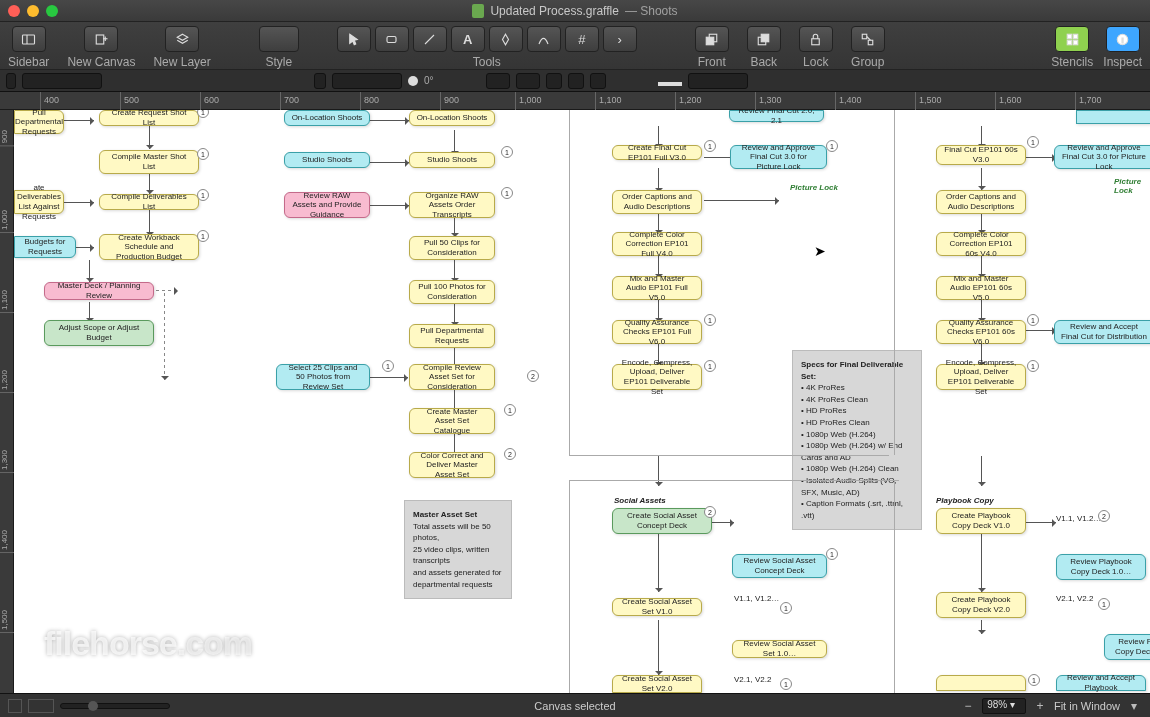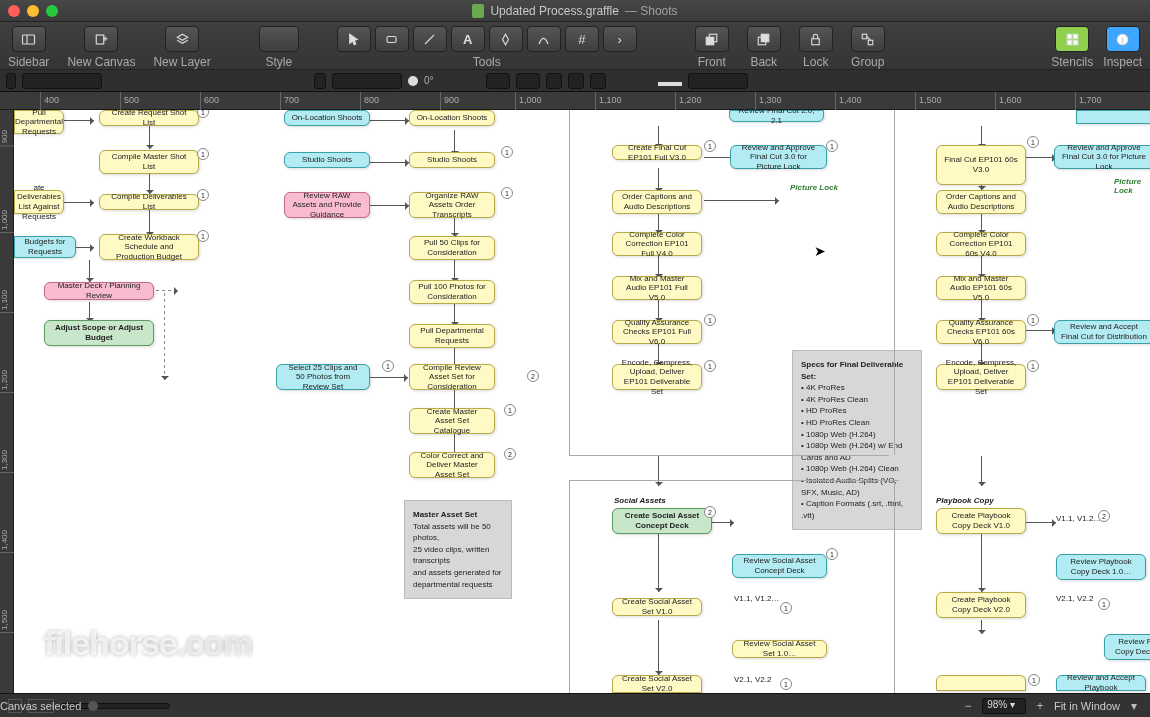"Final Cut EP101 60s V3.0" div.node { height: 40px -> 20px }
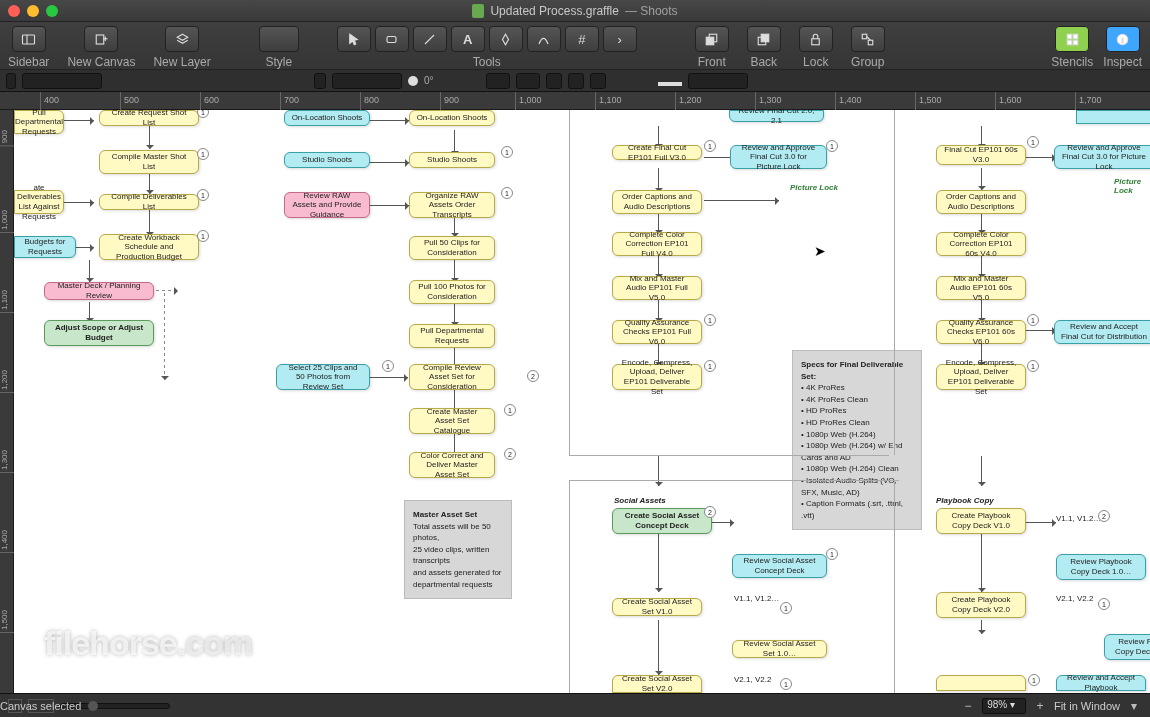"Adjust Scope or Adjust Budget" .green { font-weight: bold -> none }
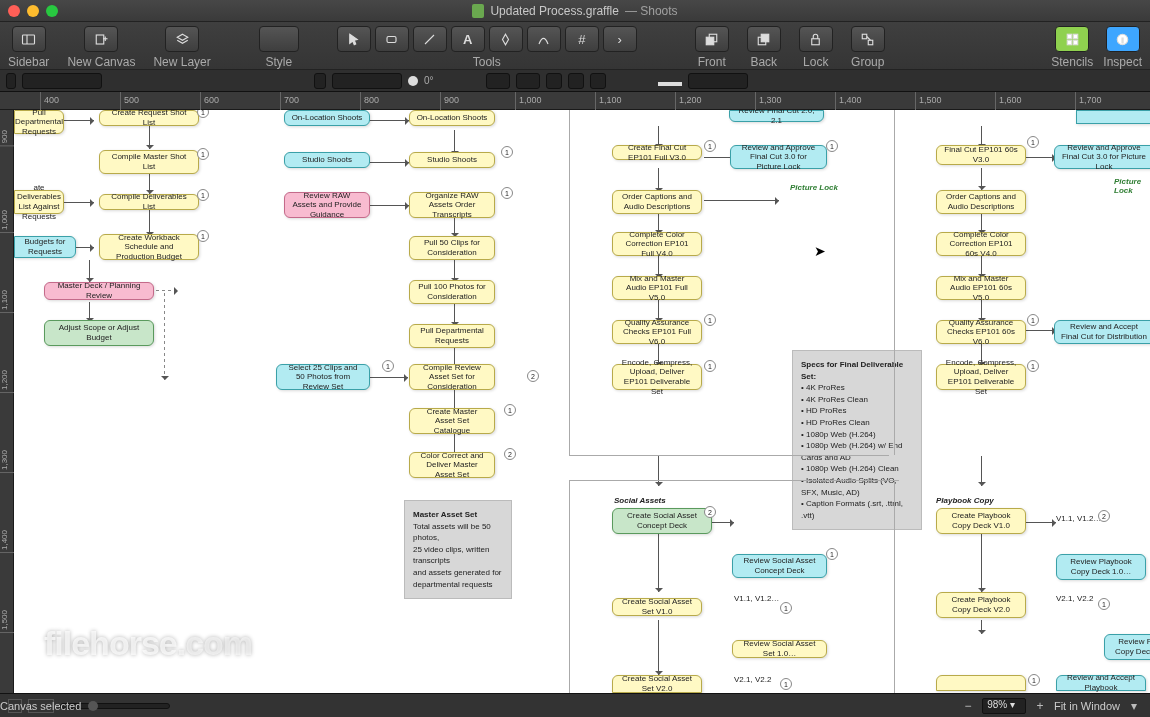"Canvas selected" .statusbar .center-status { text-align: none -> center }
